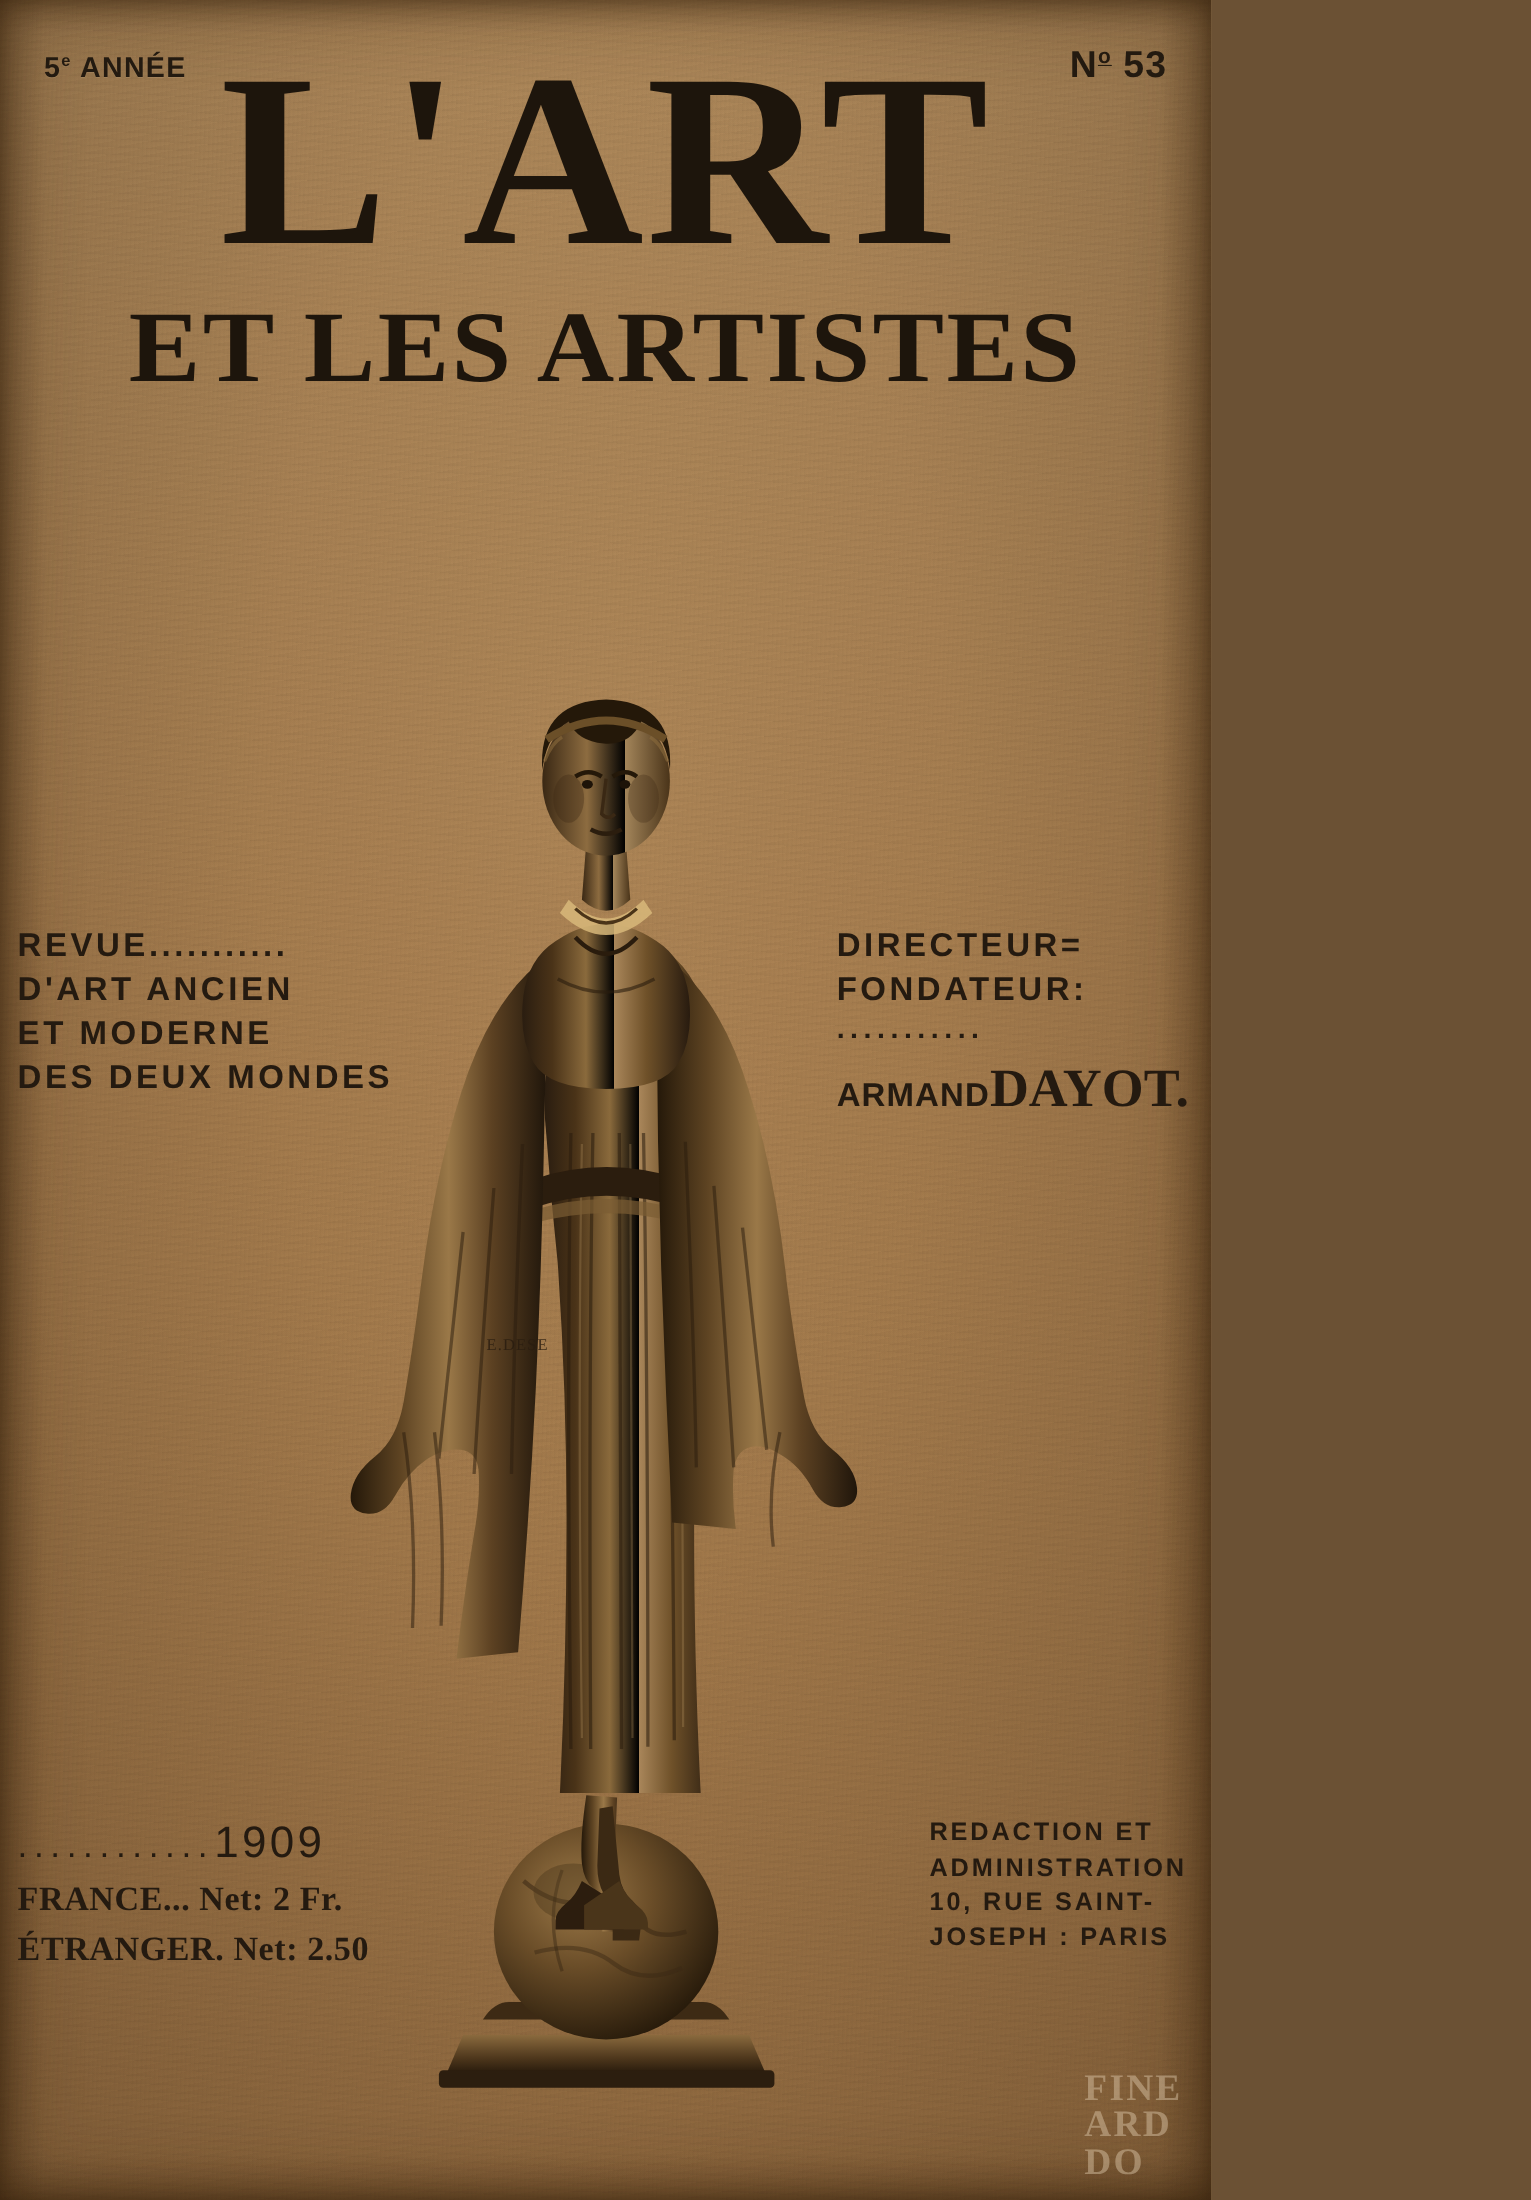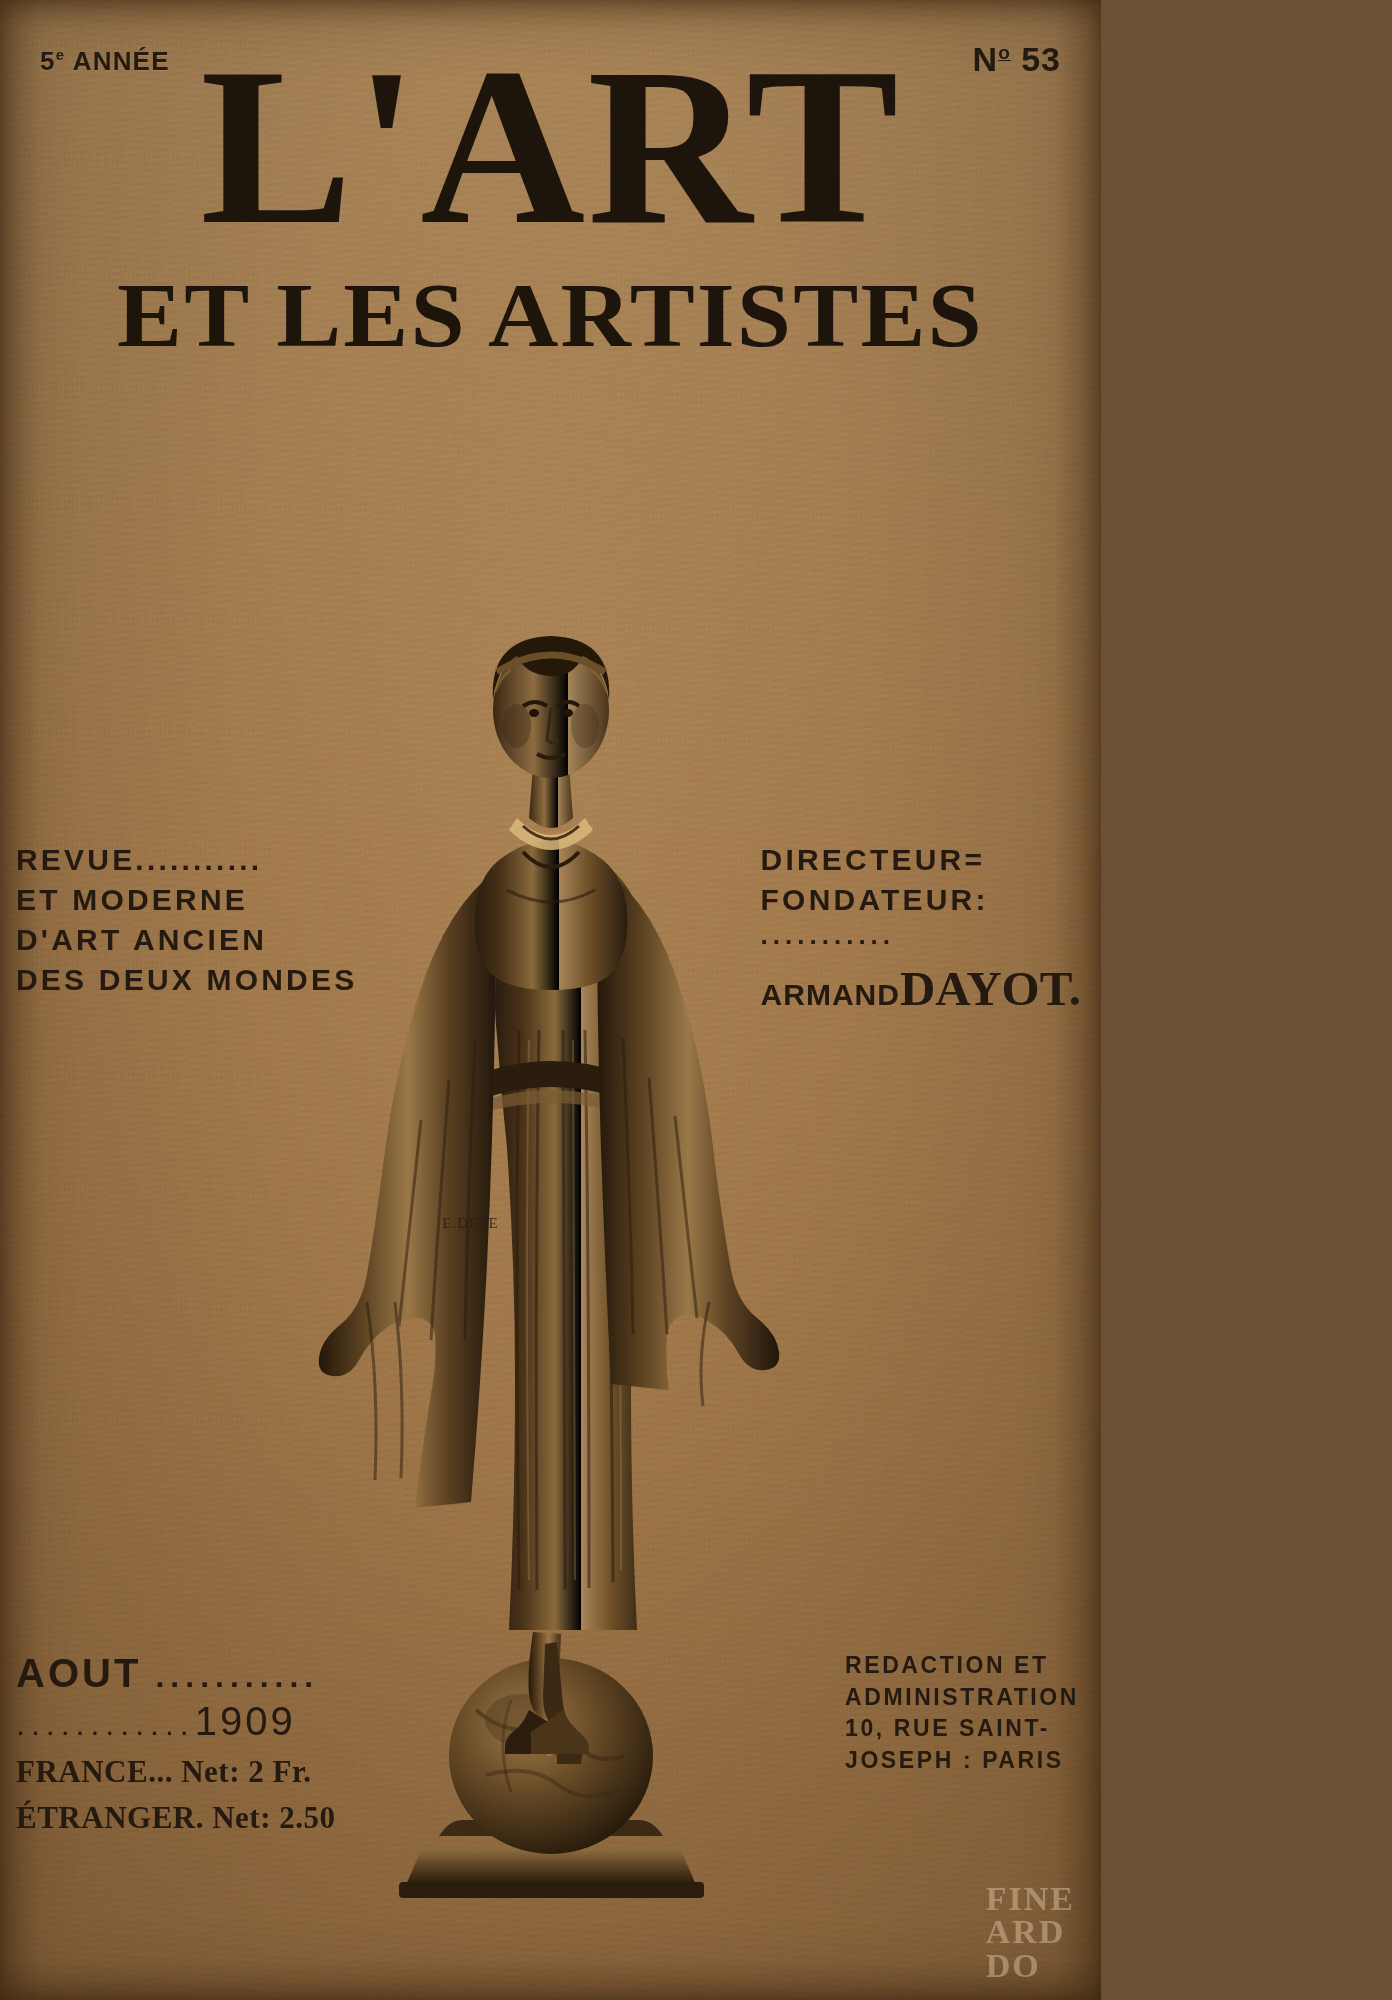"ET MODERNE" div { order: before "D'ART ANCIEN" -> after "D'ART ANCIEN" }
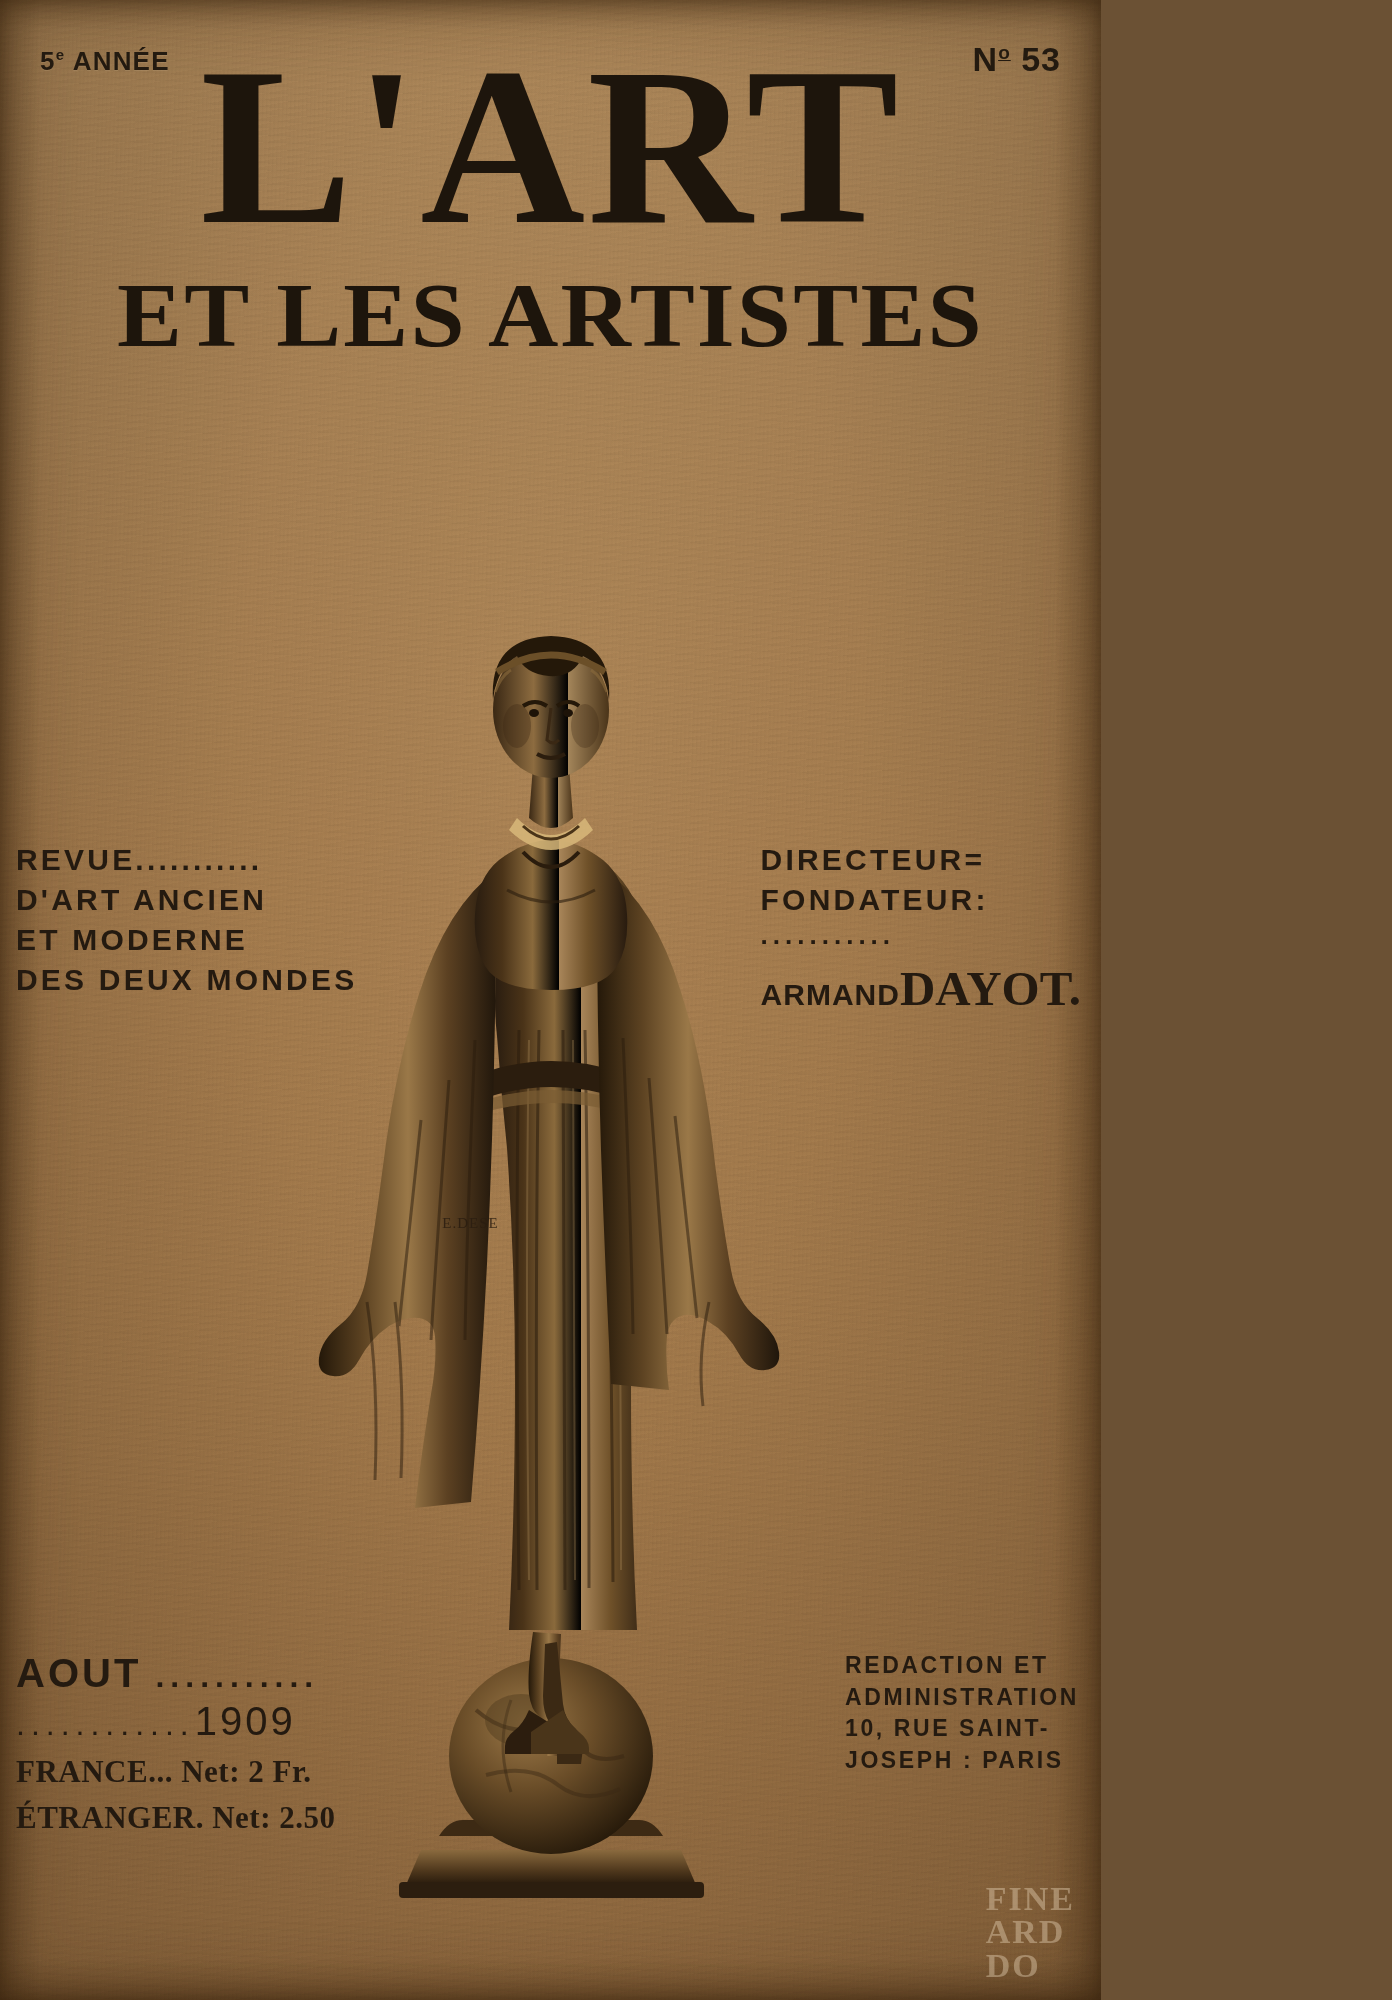"AOUT ..........." div.line1 { html: <div> <span>AOUT</span> <span>...........</span> </div> -> none }
